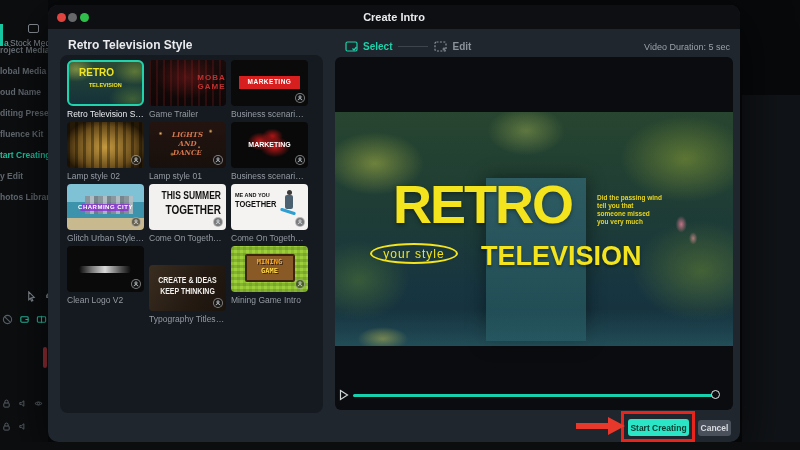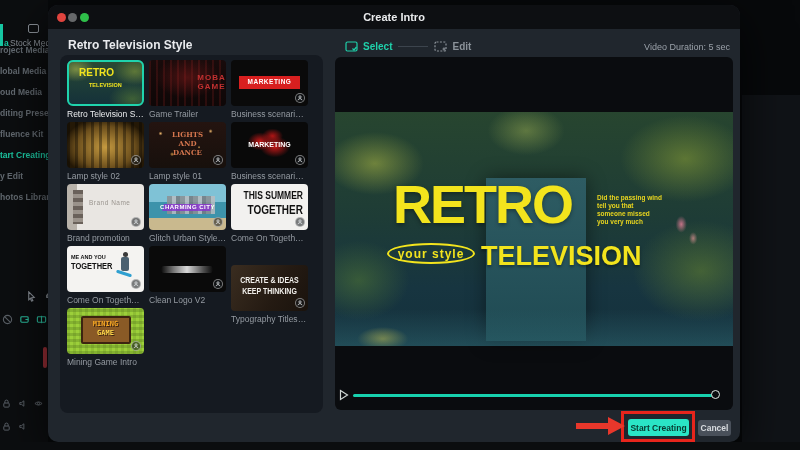"oud Media" div.nav-item { text: Media -> Name }
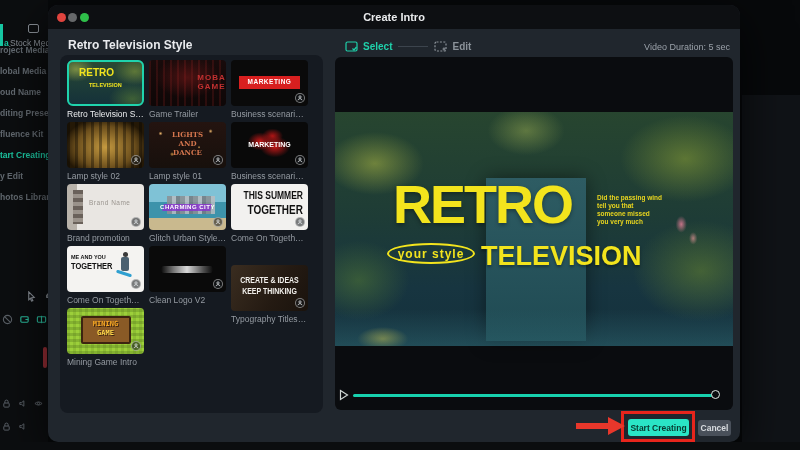"LIGHTS" .t-lamp1 .lines { font-style: none -> italic }
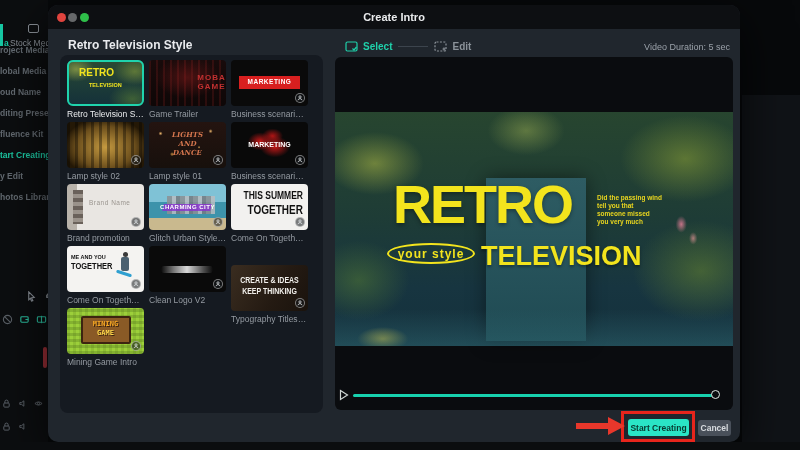"Brand promotion" div.card { html: <div> <div> <div></div> <span>Brand Name</span> <div> <svg> <circle></circle> <path></path> </svg> </div> </div> <div>Brand promotion</div> </div> -> none }
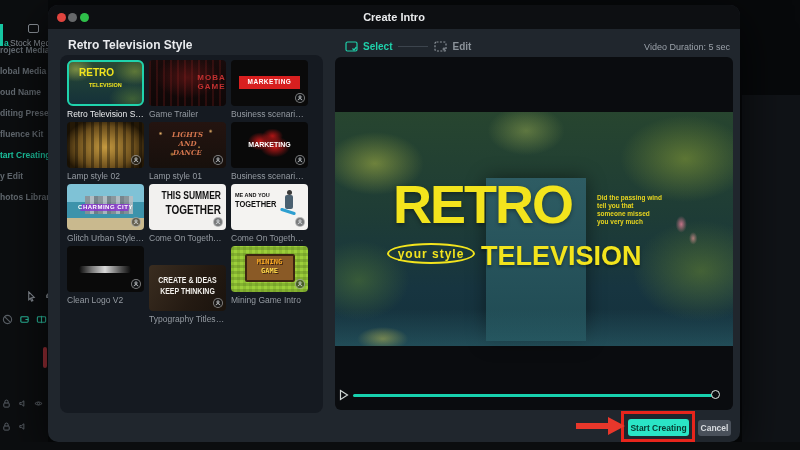"your style" .pv-oval { font-weight: bold -> normal; left: 52px -> 35px }
